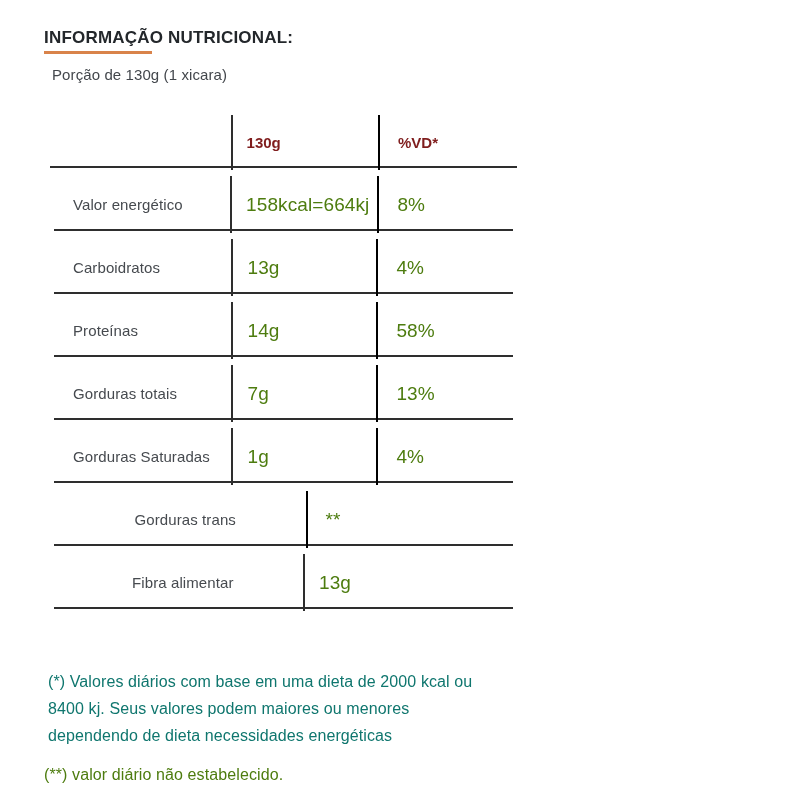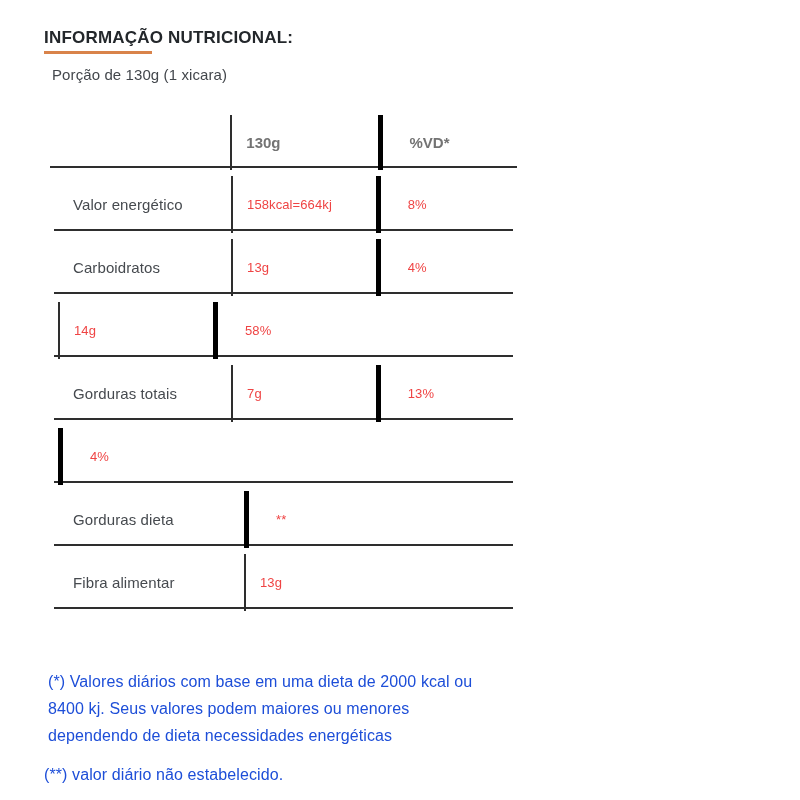"130g" .trow.header .cell { color: #737373 -> #7f1d1d }
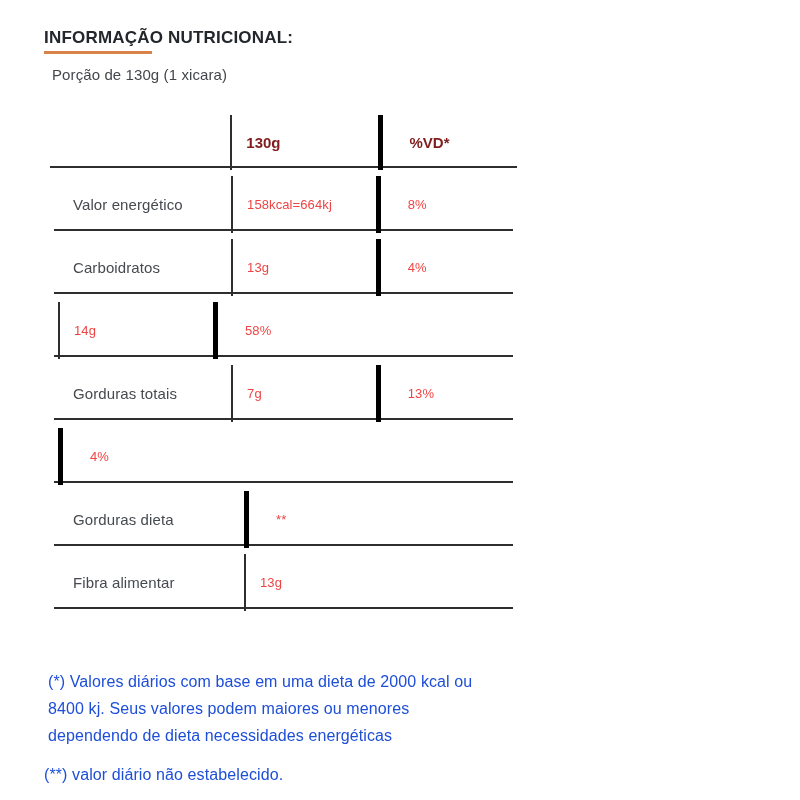"%VD*" .c-vd { border-left: 5px solid #000000 -> 2px solid #000000; padding-left: 27px -> 18px }
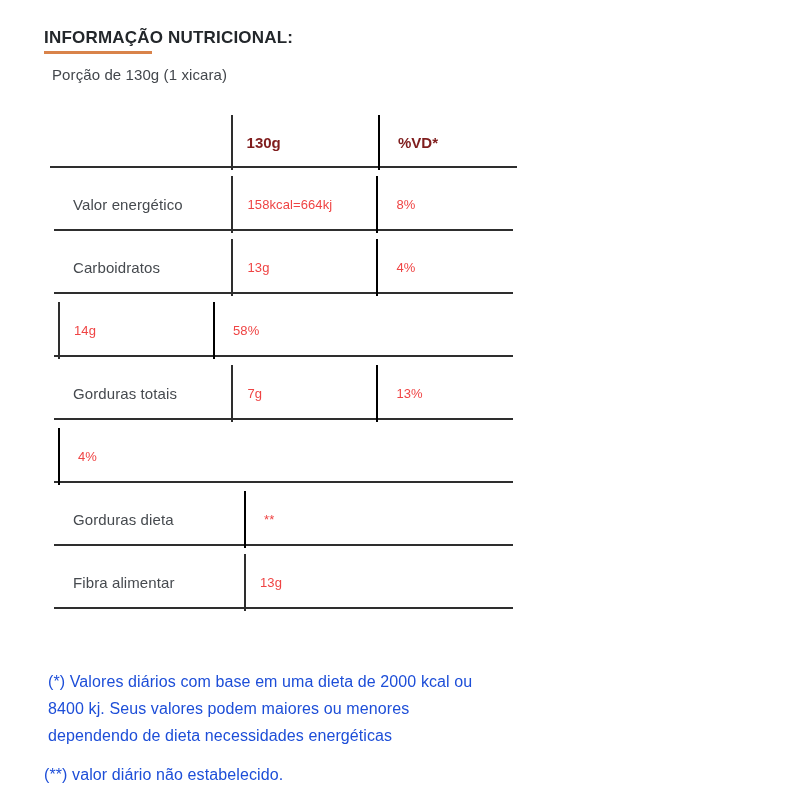"Valor energético" .trow.body-row { justify-content: none -> center }
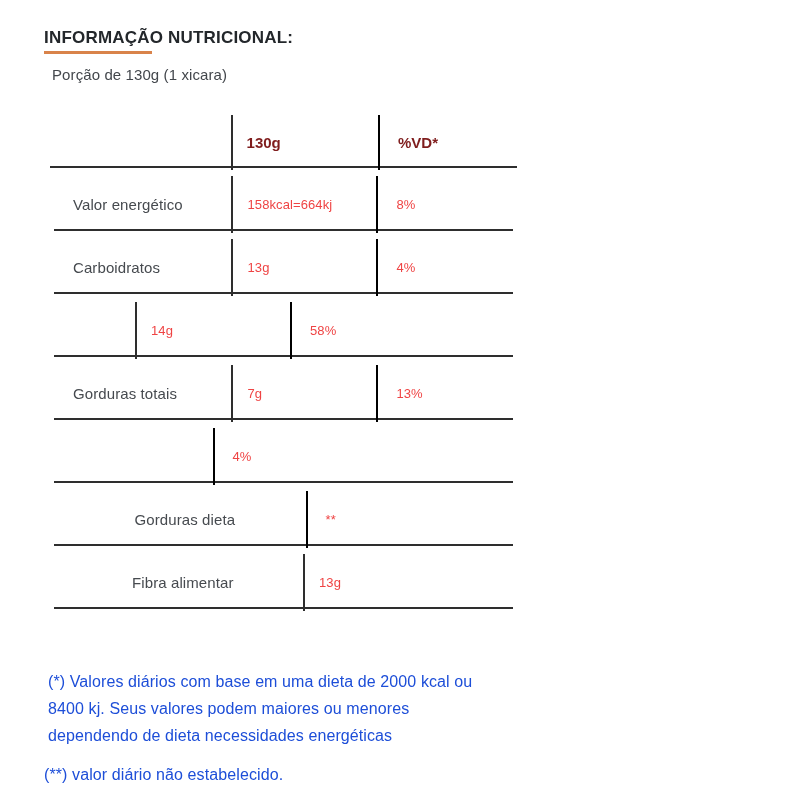"158kcal=664kj" .body-row .c-amount, .body-row .c-vd { color: #ef4444 -> #4d7c0f; font-size: 13px -> 19px }
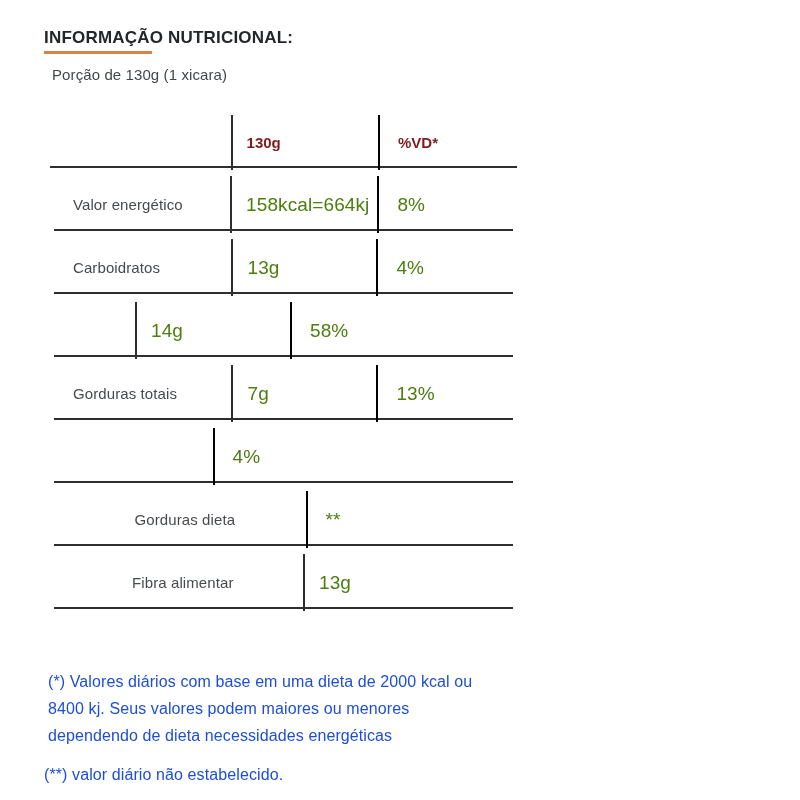"Proteínas" div.cell { html: none -> <div>Proteínas</div> }
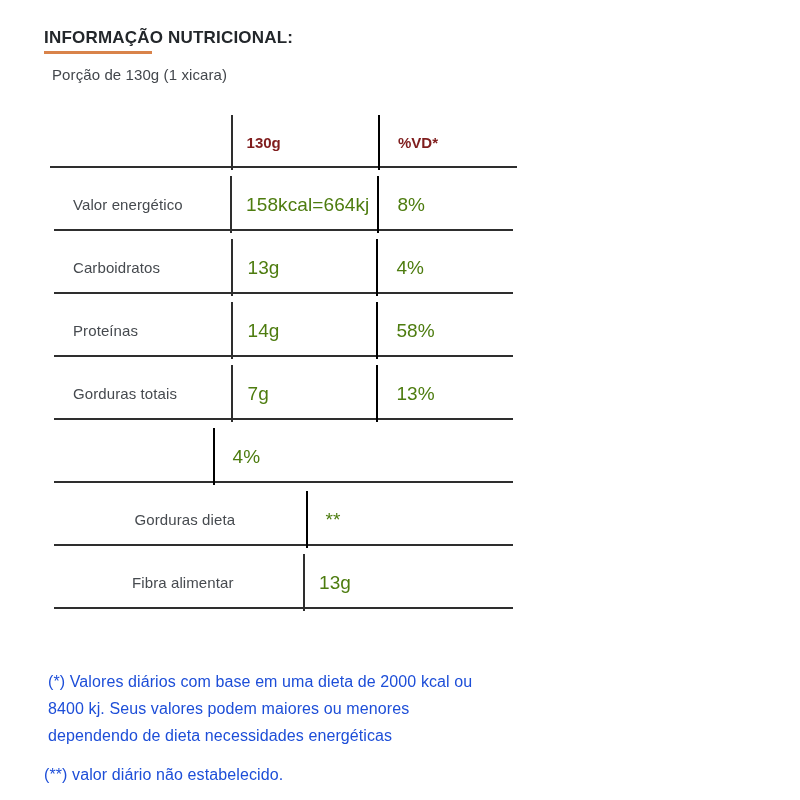"Gorduras Saturadas" div.cell { html: none -> <div>Gorduras Saturadas</div> }
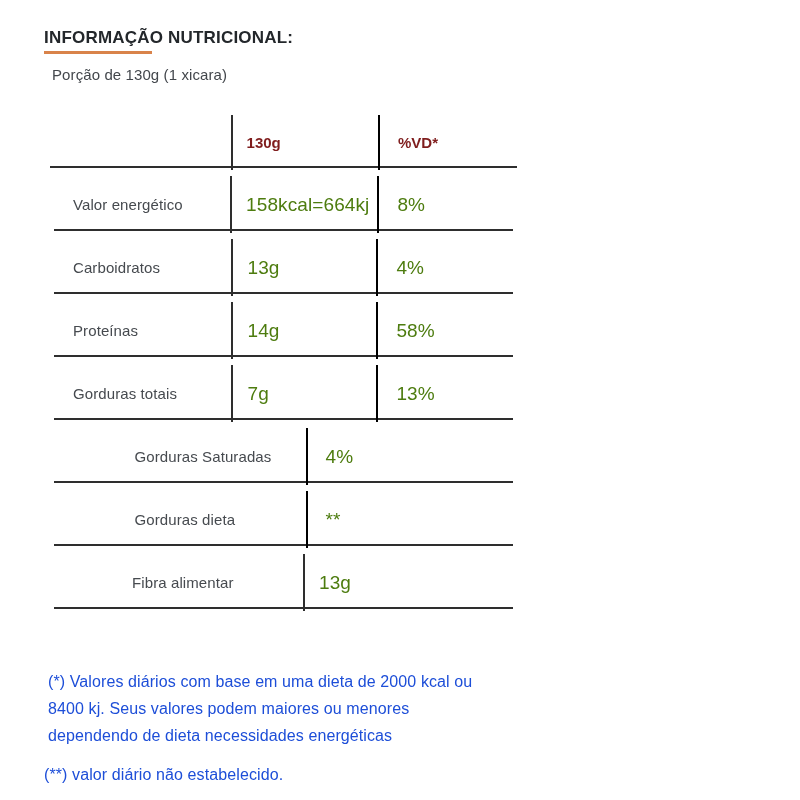"1g" div.cell { html: none -> <div>1g</div> }
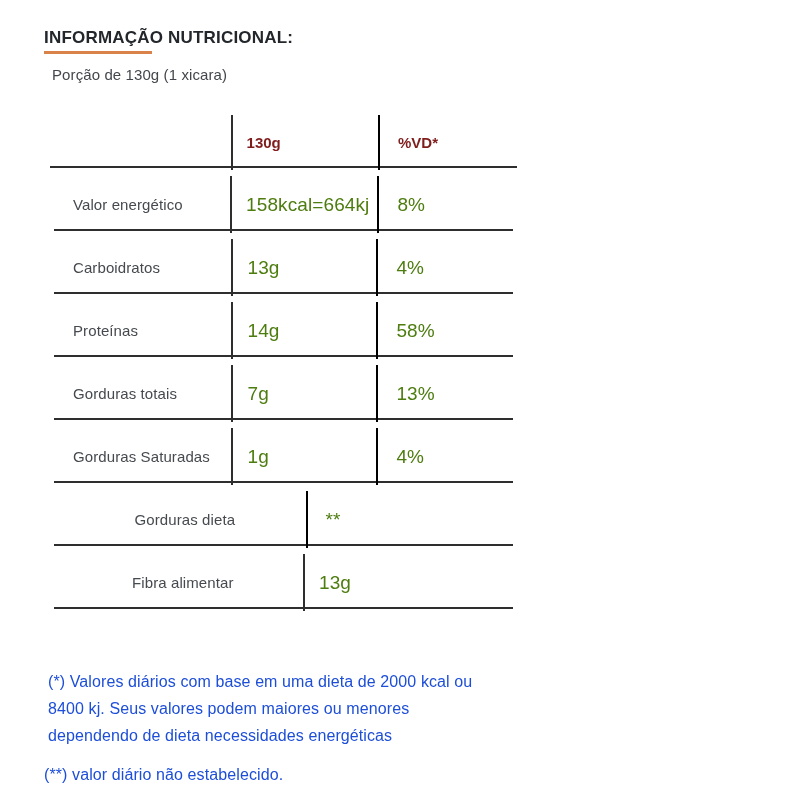"Gorduras dieta" div.cell { text: dieta -> trans }
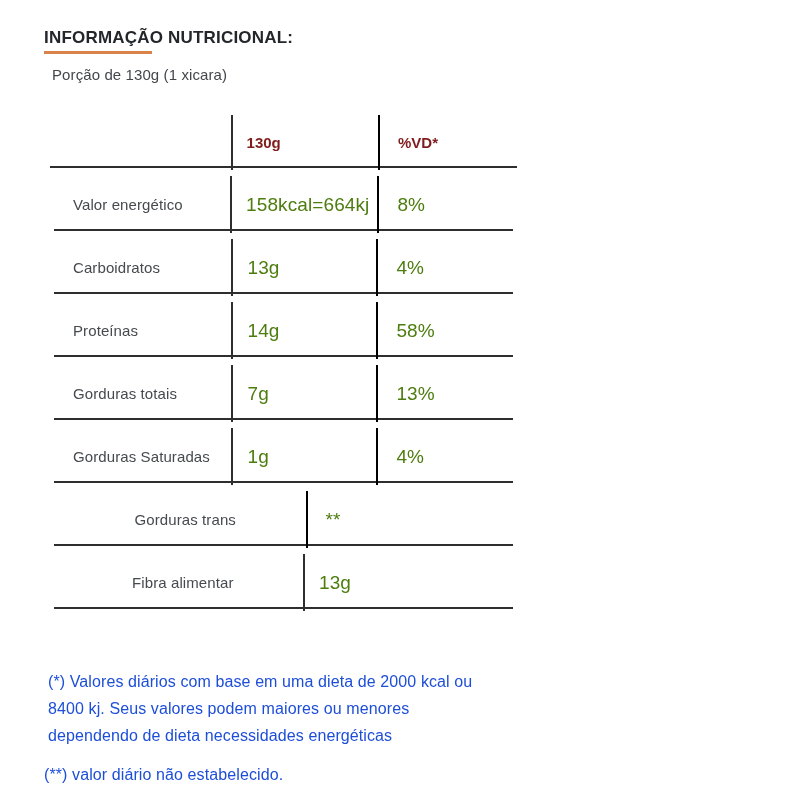"(*) Valores diários com base" .footnote1 { color: #1d4ed8 -> #0f766e }
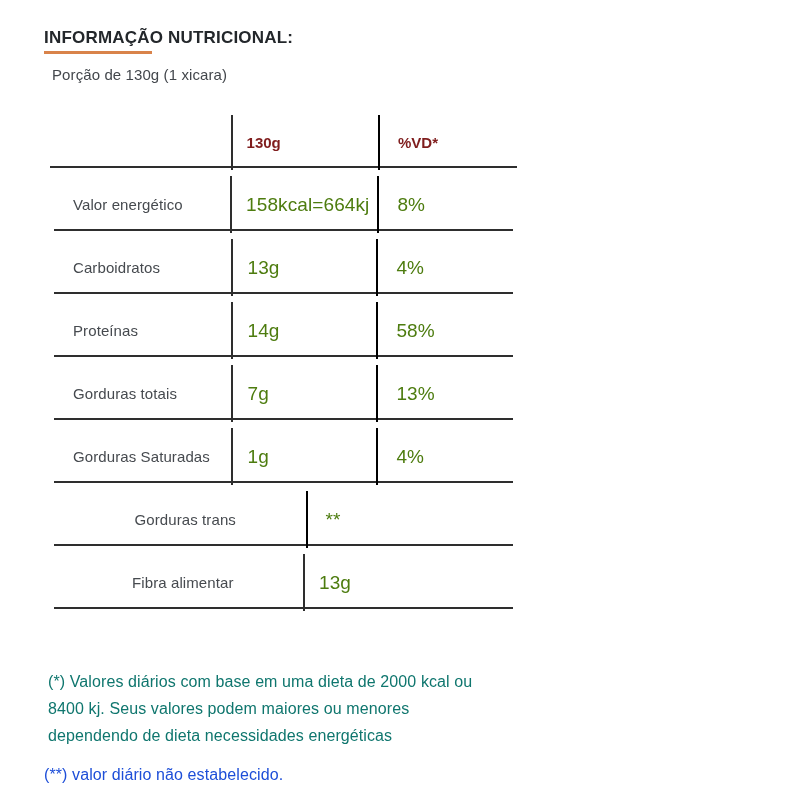"(**) valor diário não estabelecido." .footnote2 { color: #1d4ed8 -> #4d7c0f }
